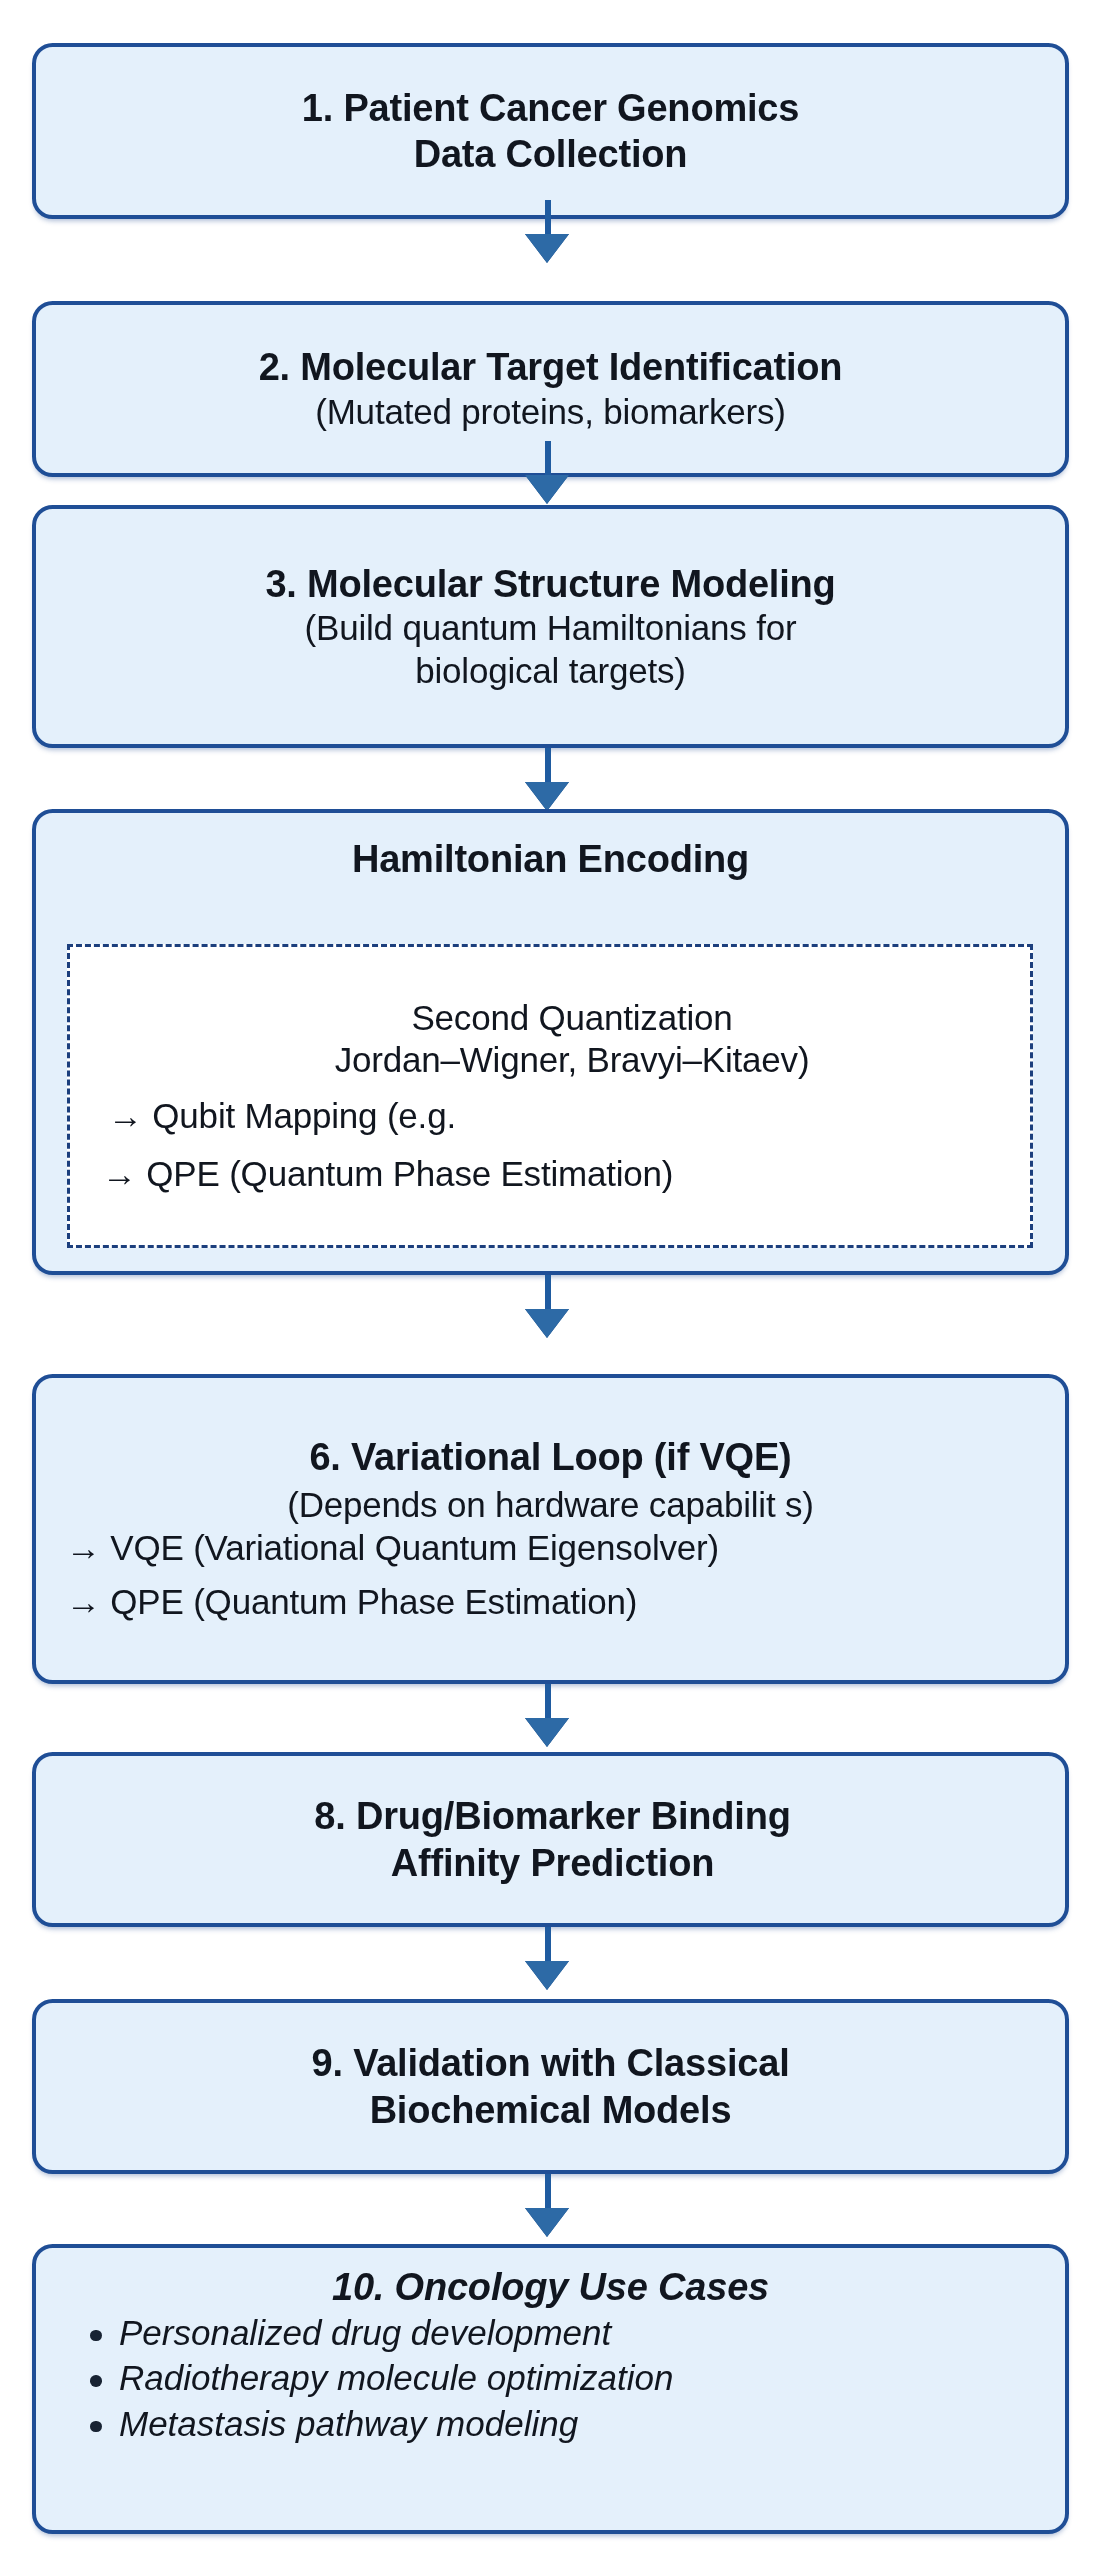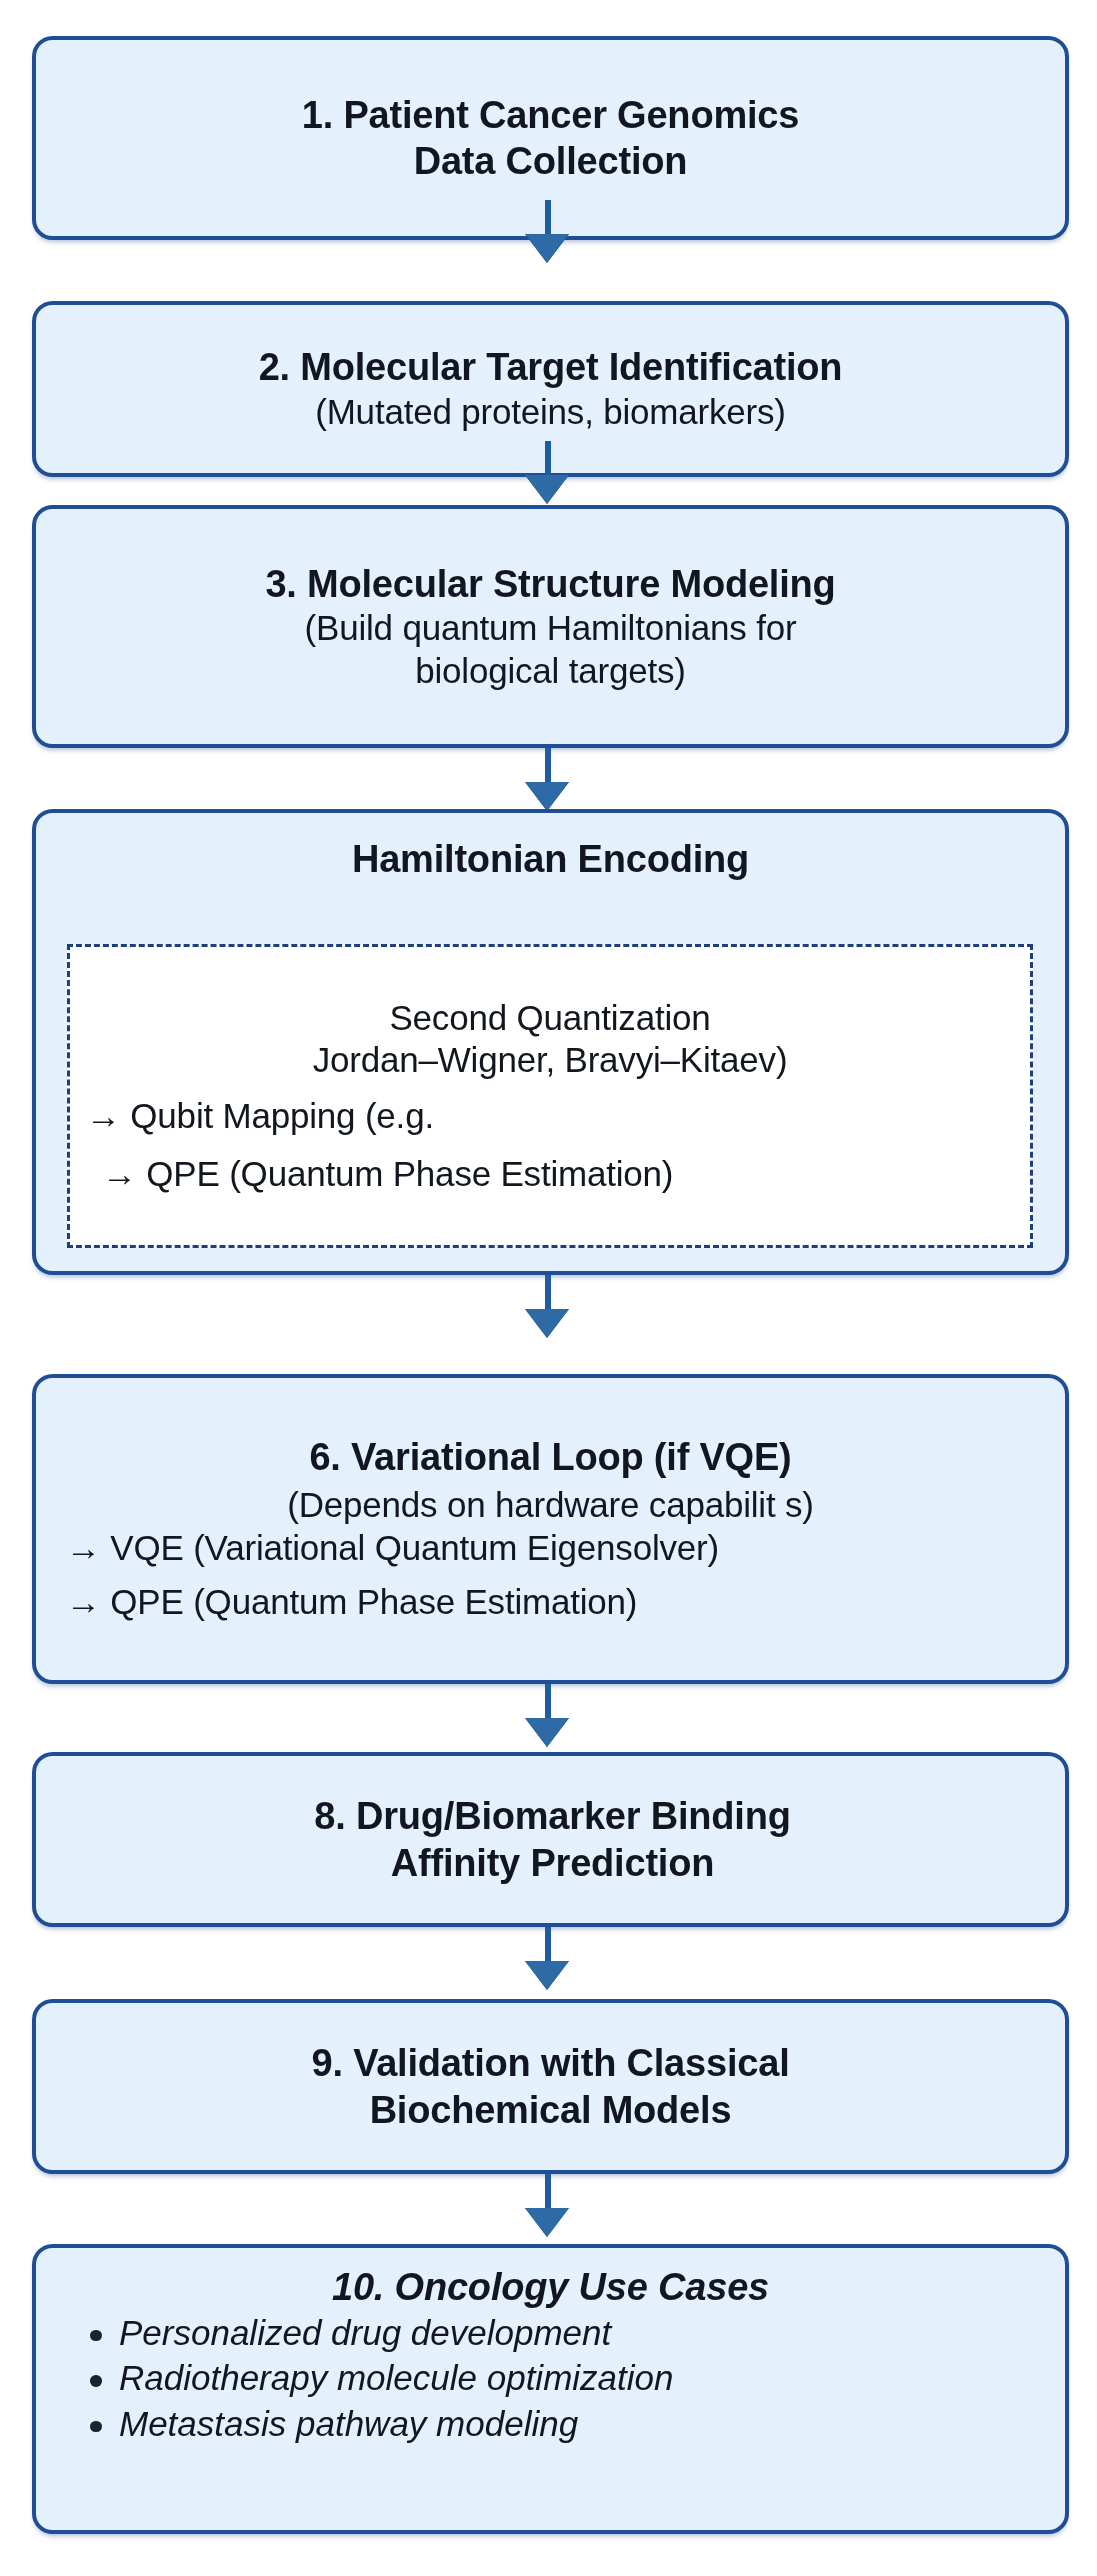"1. Patient Cancer Genomics" div.node { height: 204px -> 176px; top: 36px -> 43px }
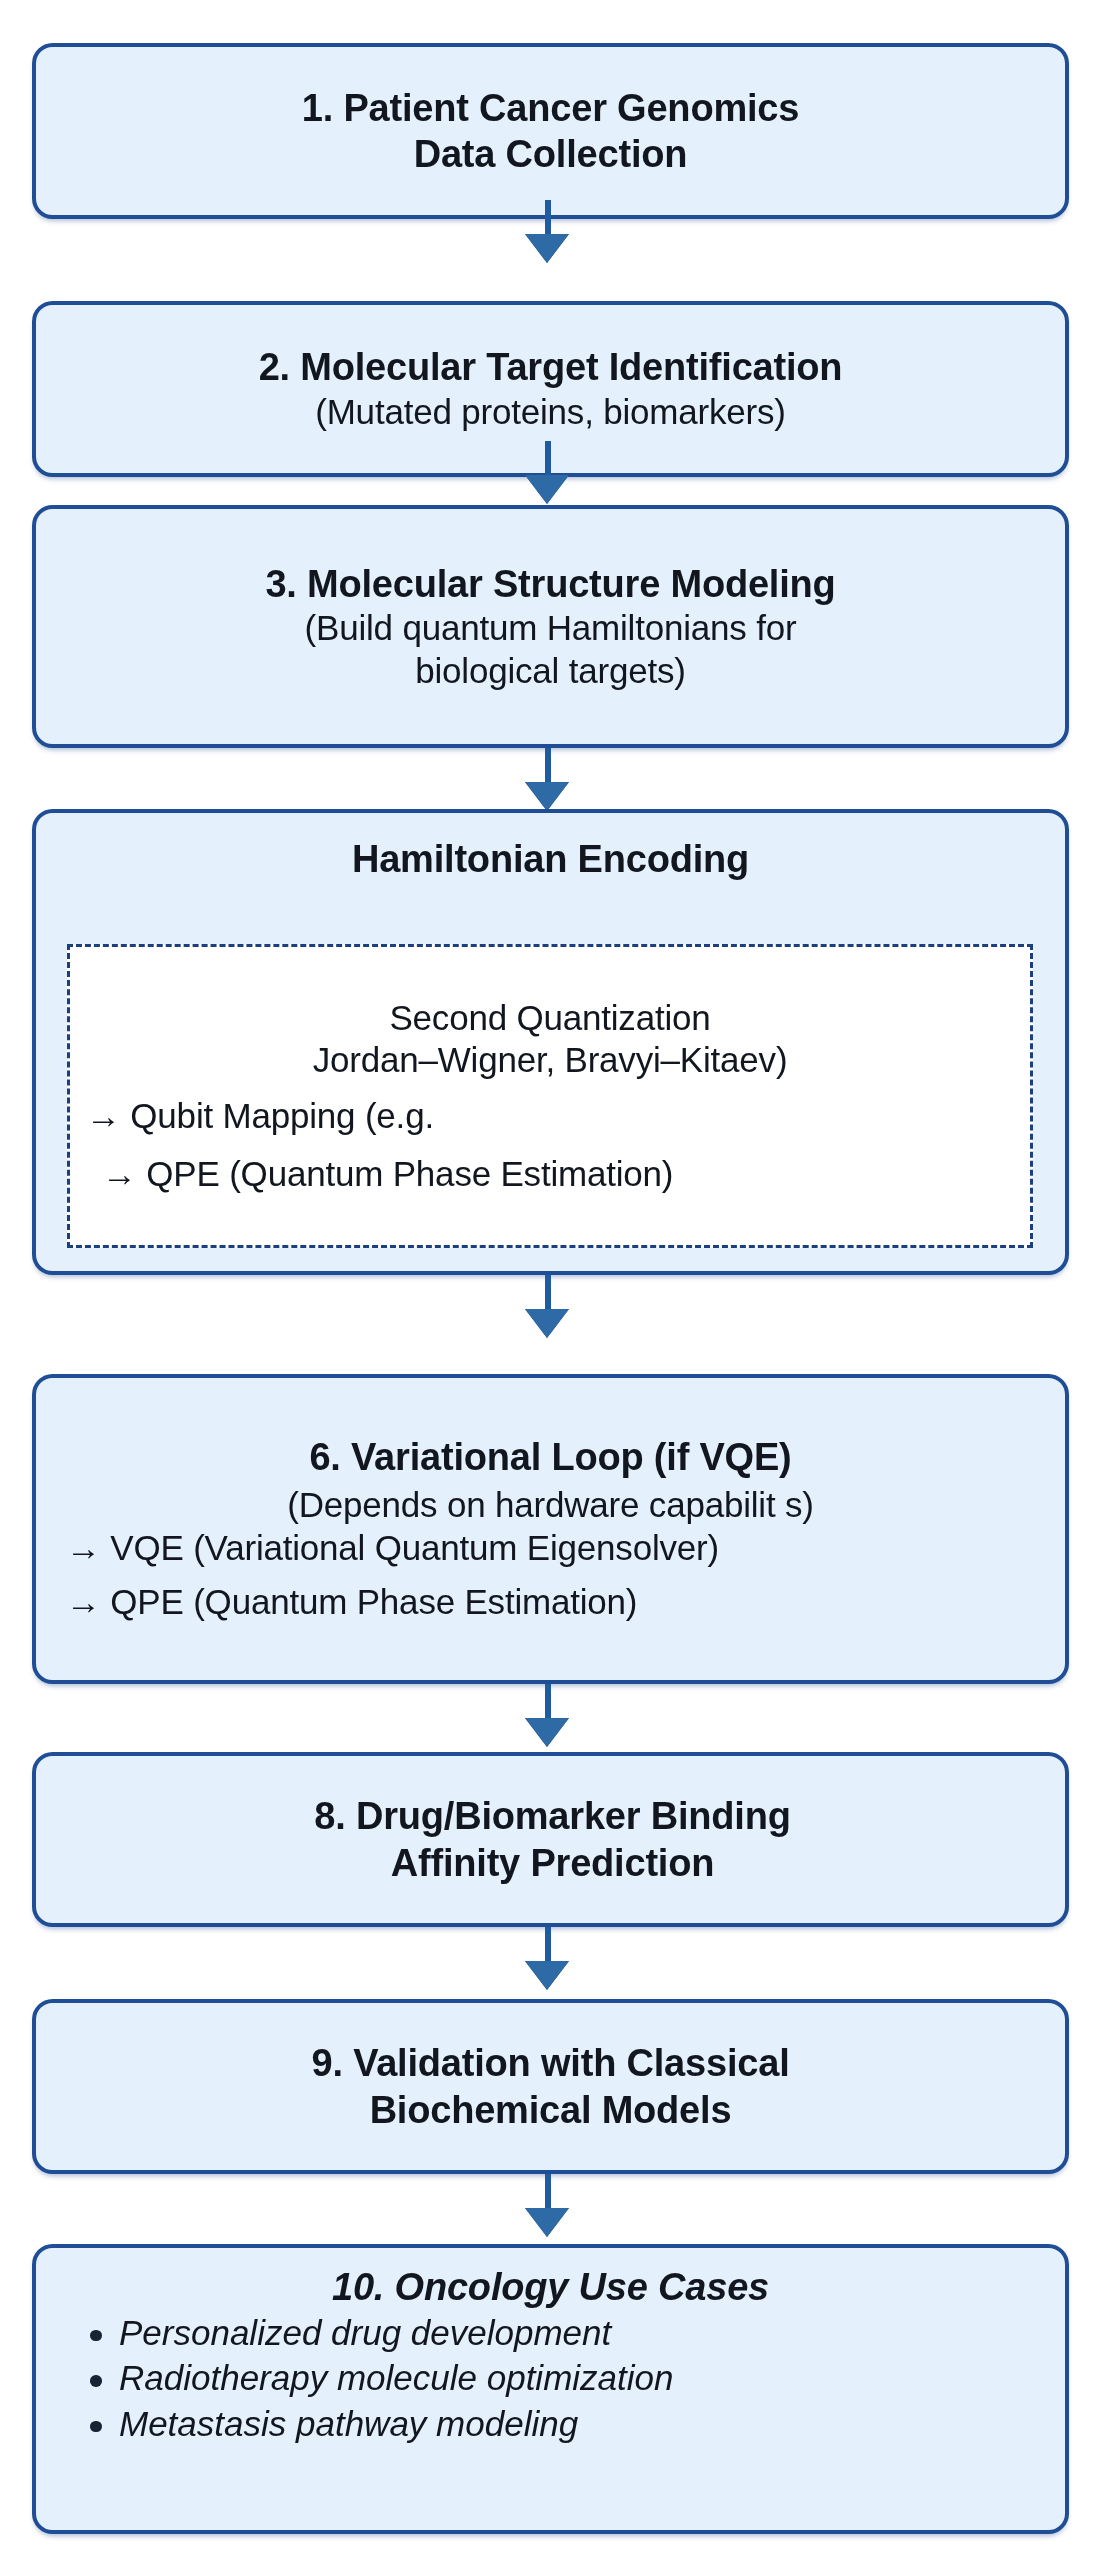"Second Quantization" .dashed-panel .ln { margin-left: none -> 22px }
